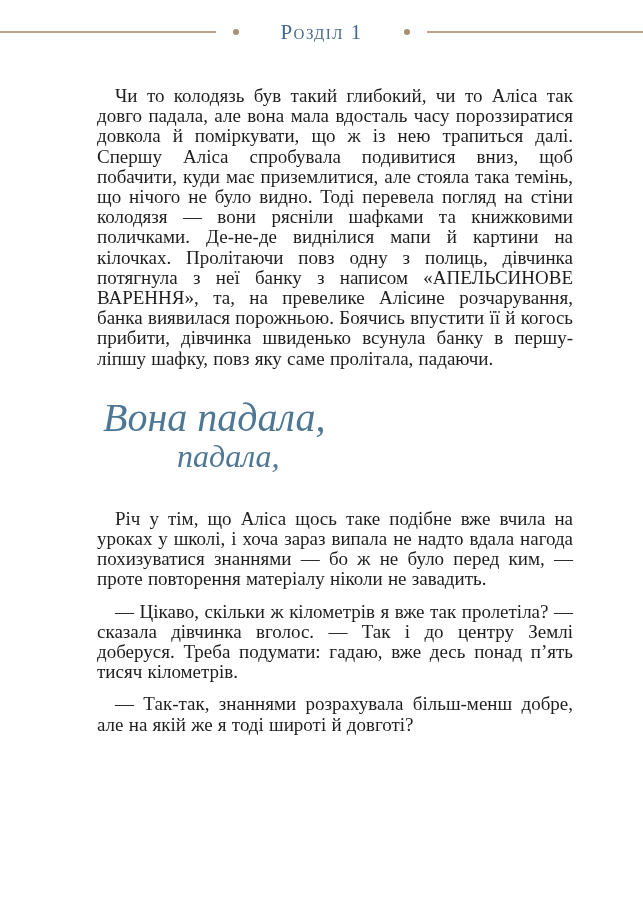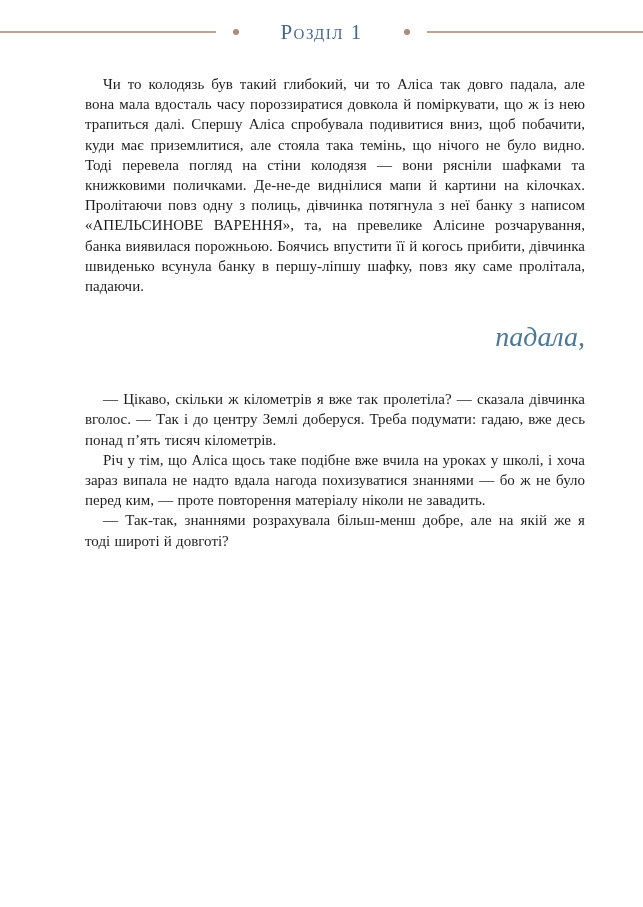"Чи то колодязь був такий" .body-par { font-size: 15px -> 19px; margin: 0 -> 12px }
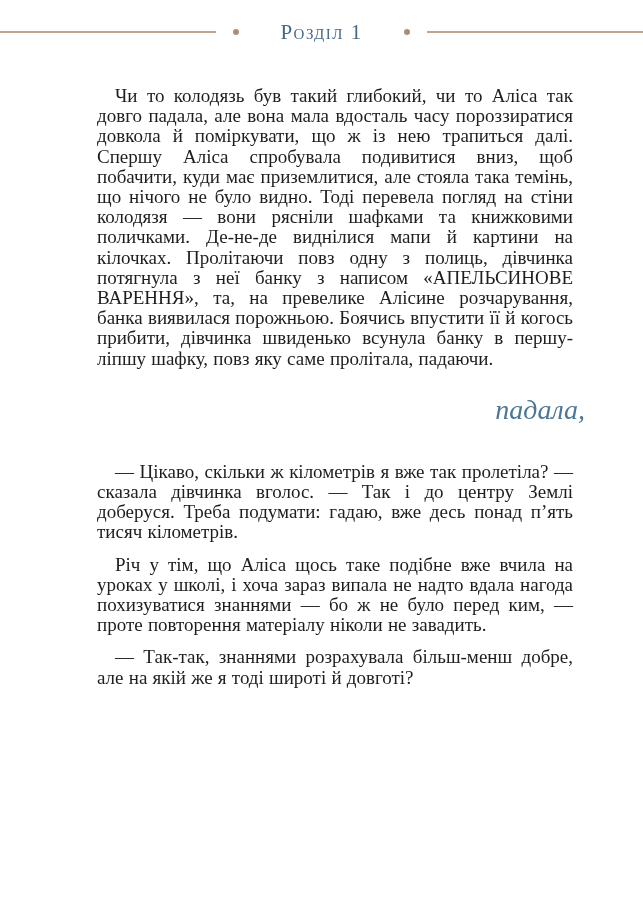"Вона падала," div.fall-line-1 { html: none -> <div>Вона падала,</div> }
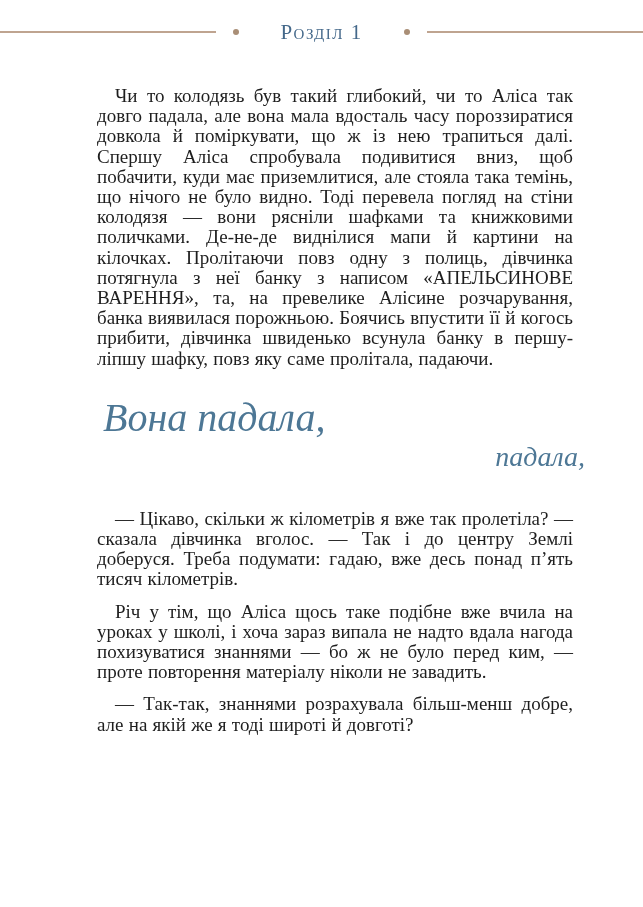"падала," .fall-line-2 { font-size: 28px -> 32px; text-align: right -> none }
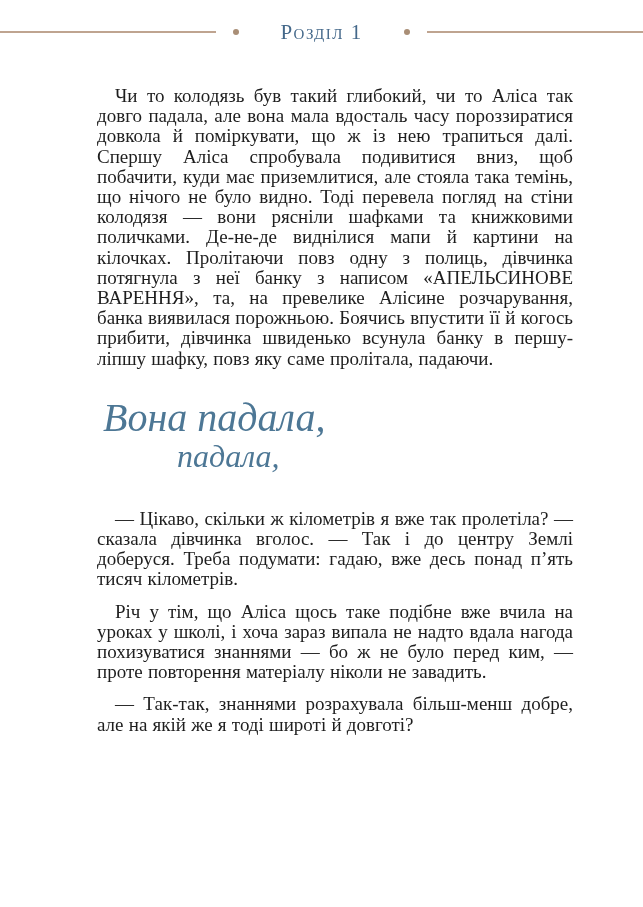"— Цікаво, скільки ж кілометрів" p.body-par { order: before "Річ у тім, що Аліса" -> after "Річ у тім, що Аліса" }
